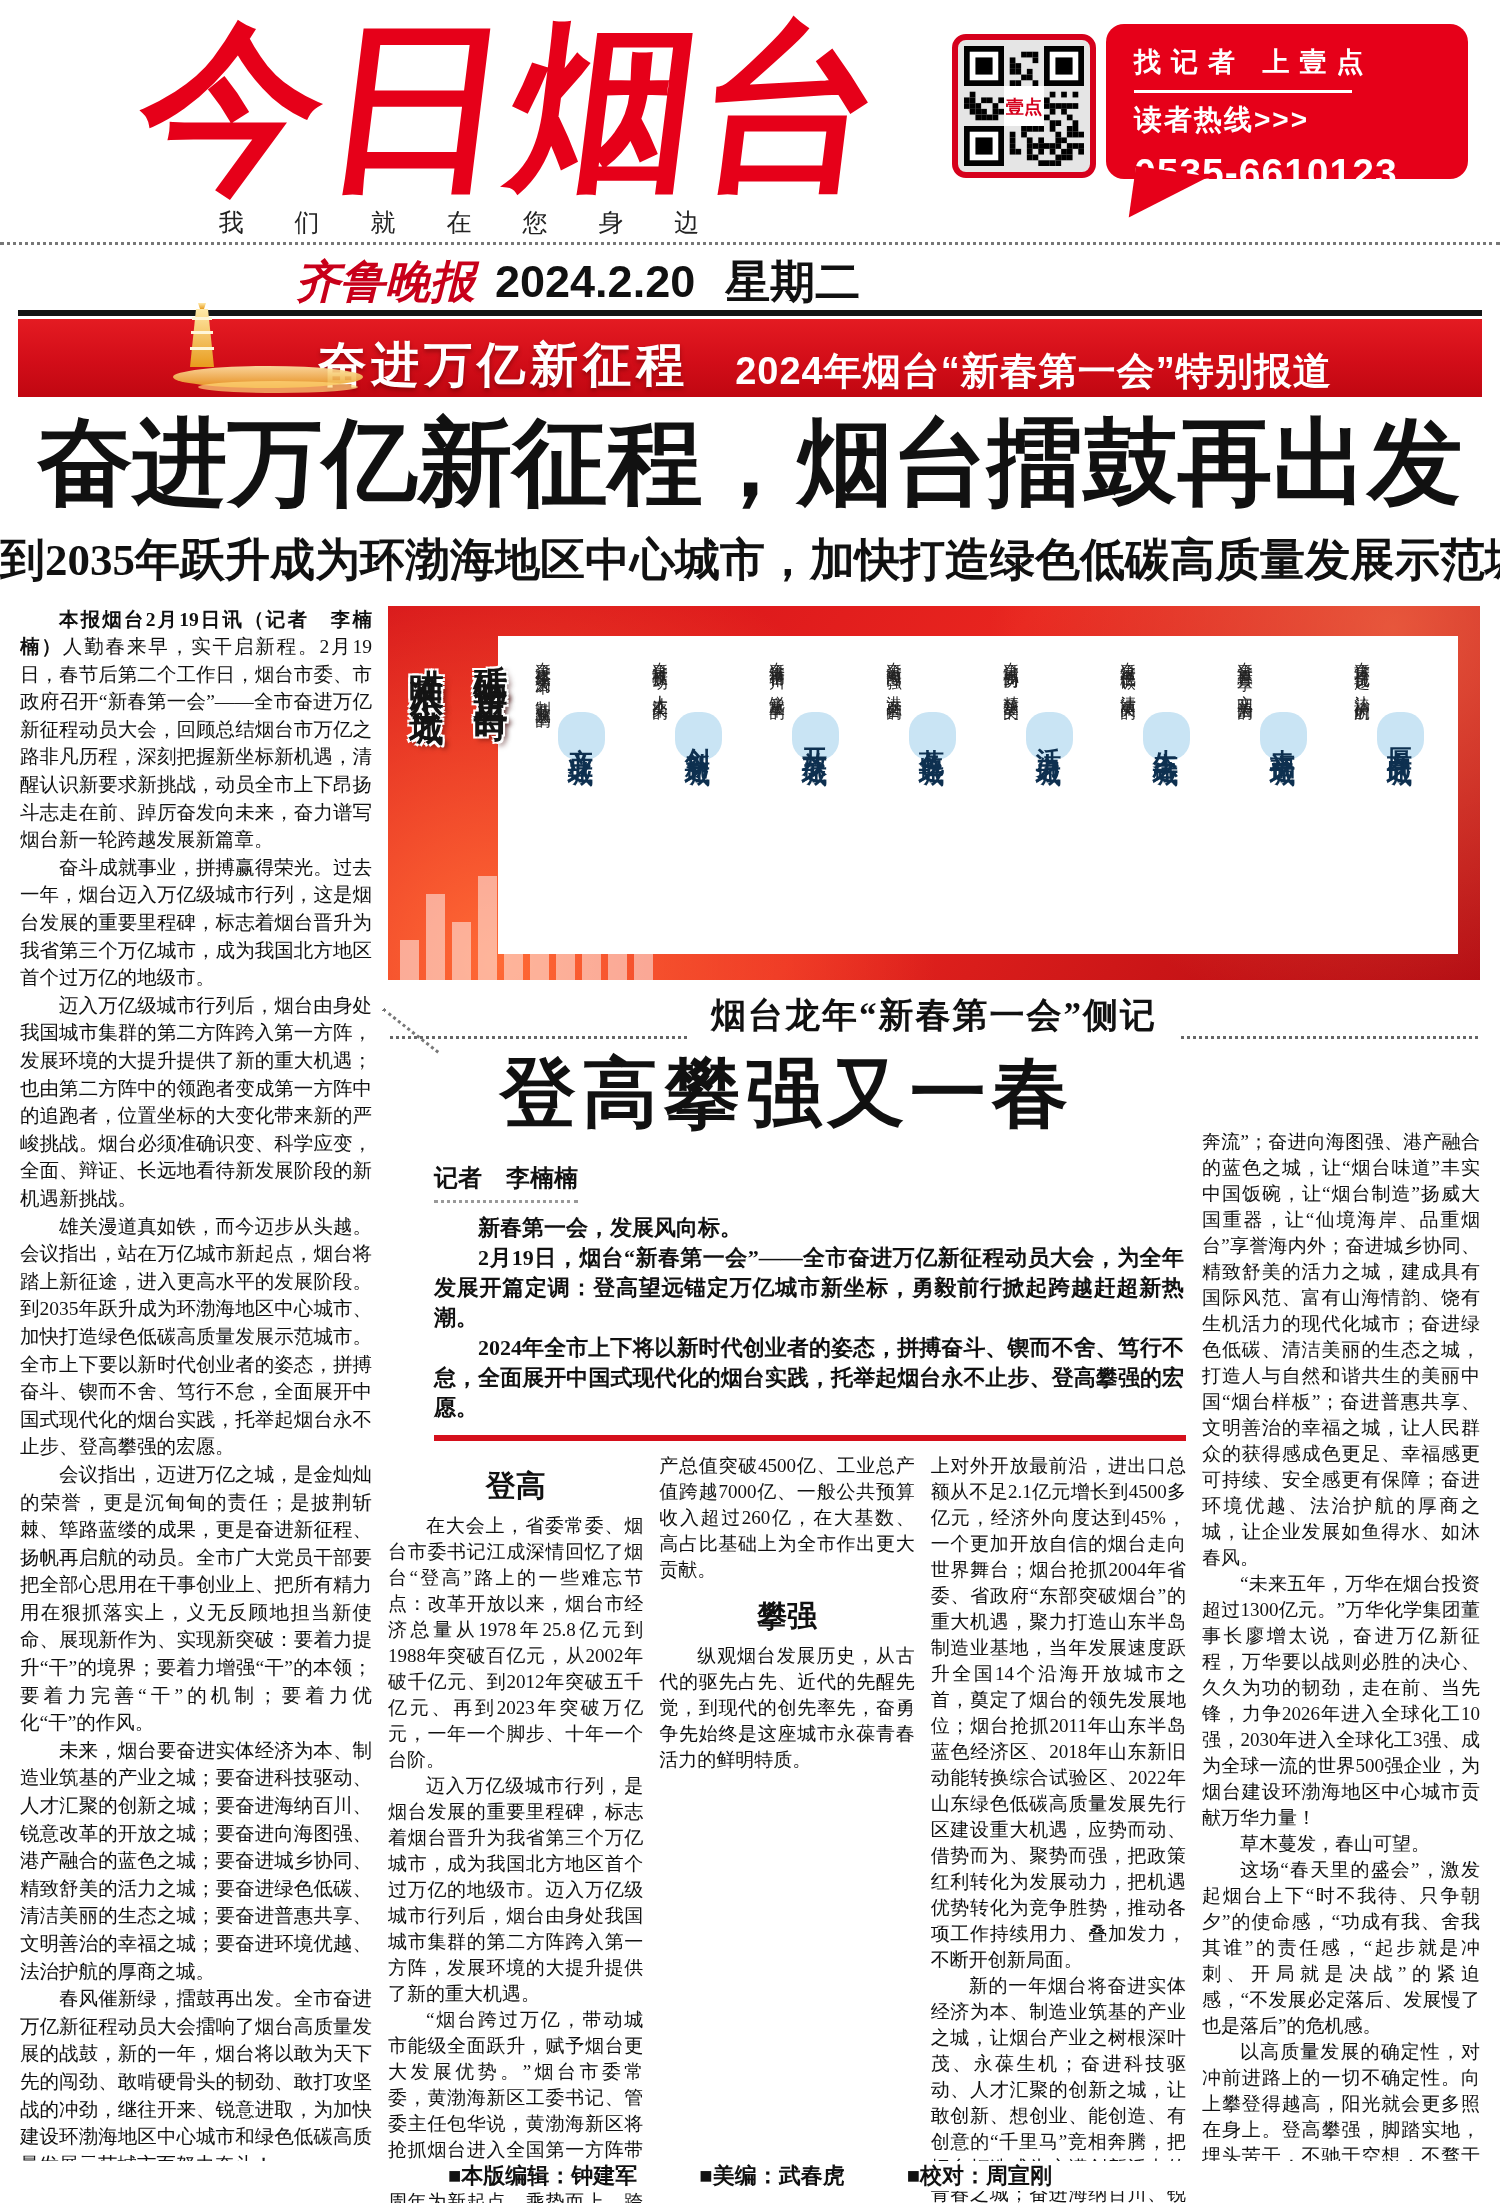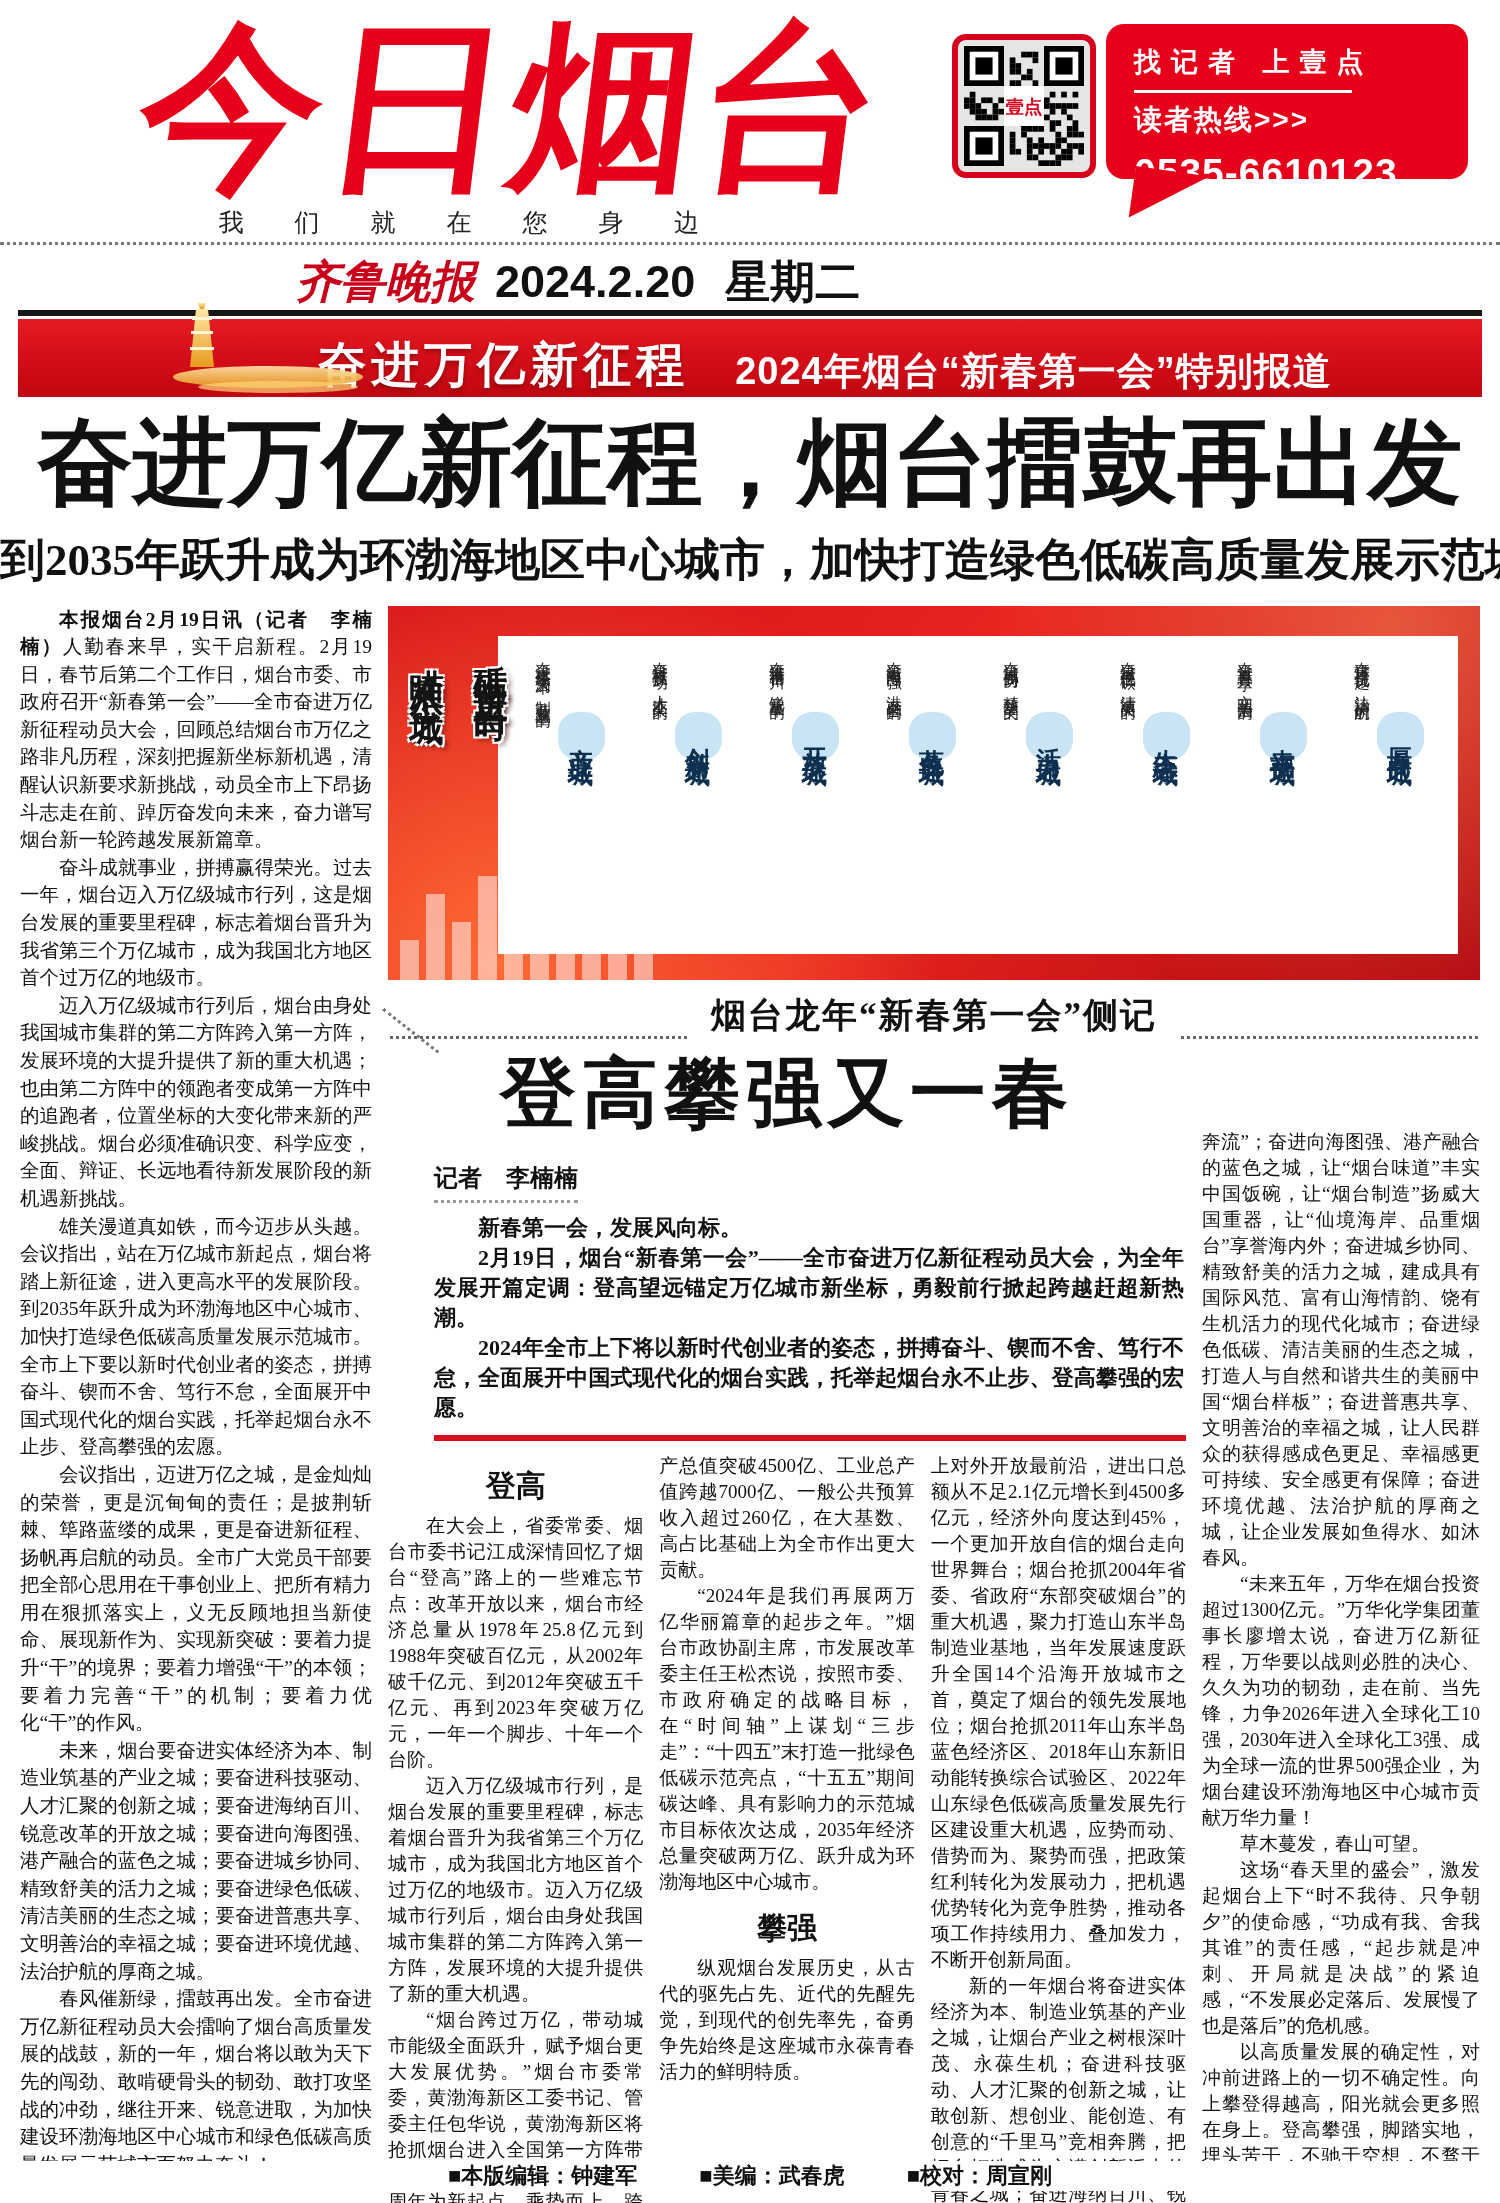"“2024年是我们再展两万亿华丽篇章的起步之年。”烟台市政协副主席，市发展改革委" p.para { html: <p>“2024年是我们再展两万亿华丽篇章的起步之年。”烟台市政协副主席，市发展改革委主任王松杰说，按照市委、市政府确定的战略目标，在“时间轴”上谋划“三步走”：“十四五”末打造一批绿色低碳示范亮点，“十五五”期间碳达峰、具有影响力的示范城市目标依次达成，2035年经济总量突破两万亿、跃升成为环渤海地区中心城市。</p> -> none }
